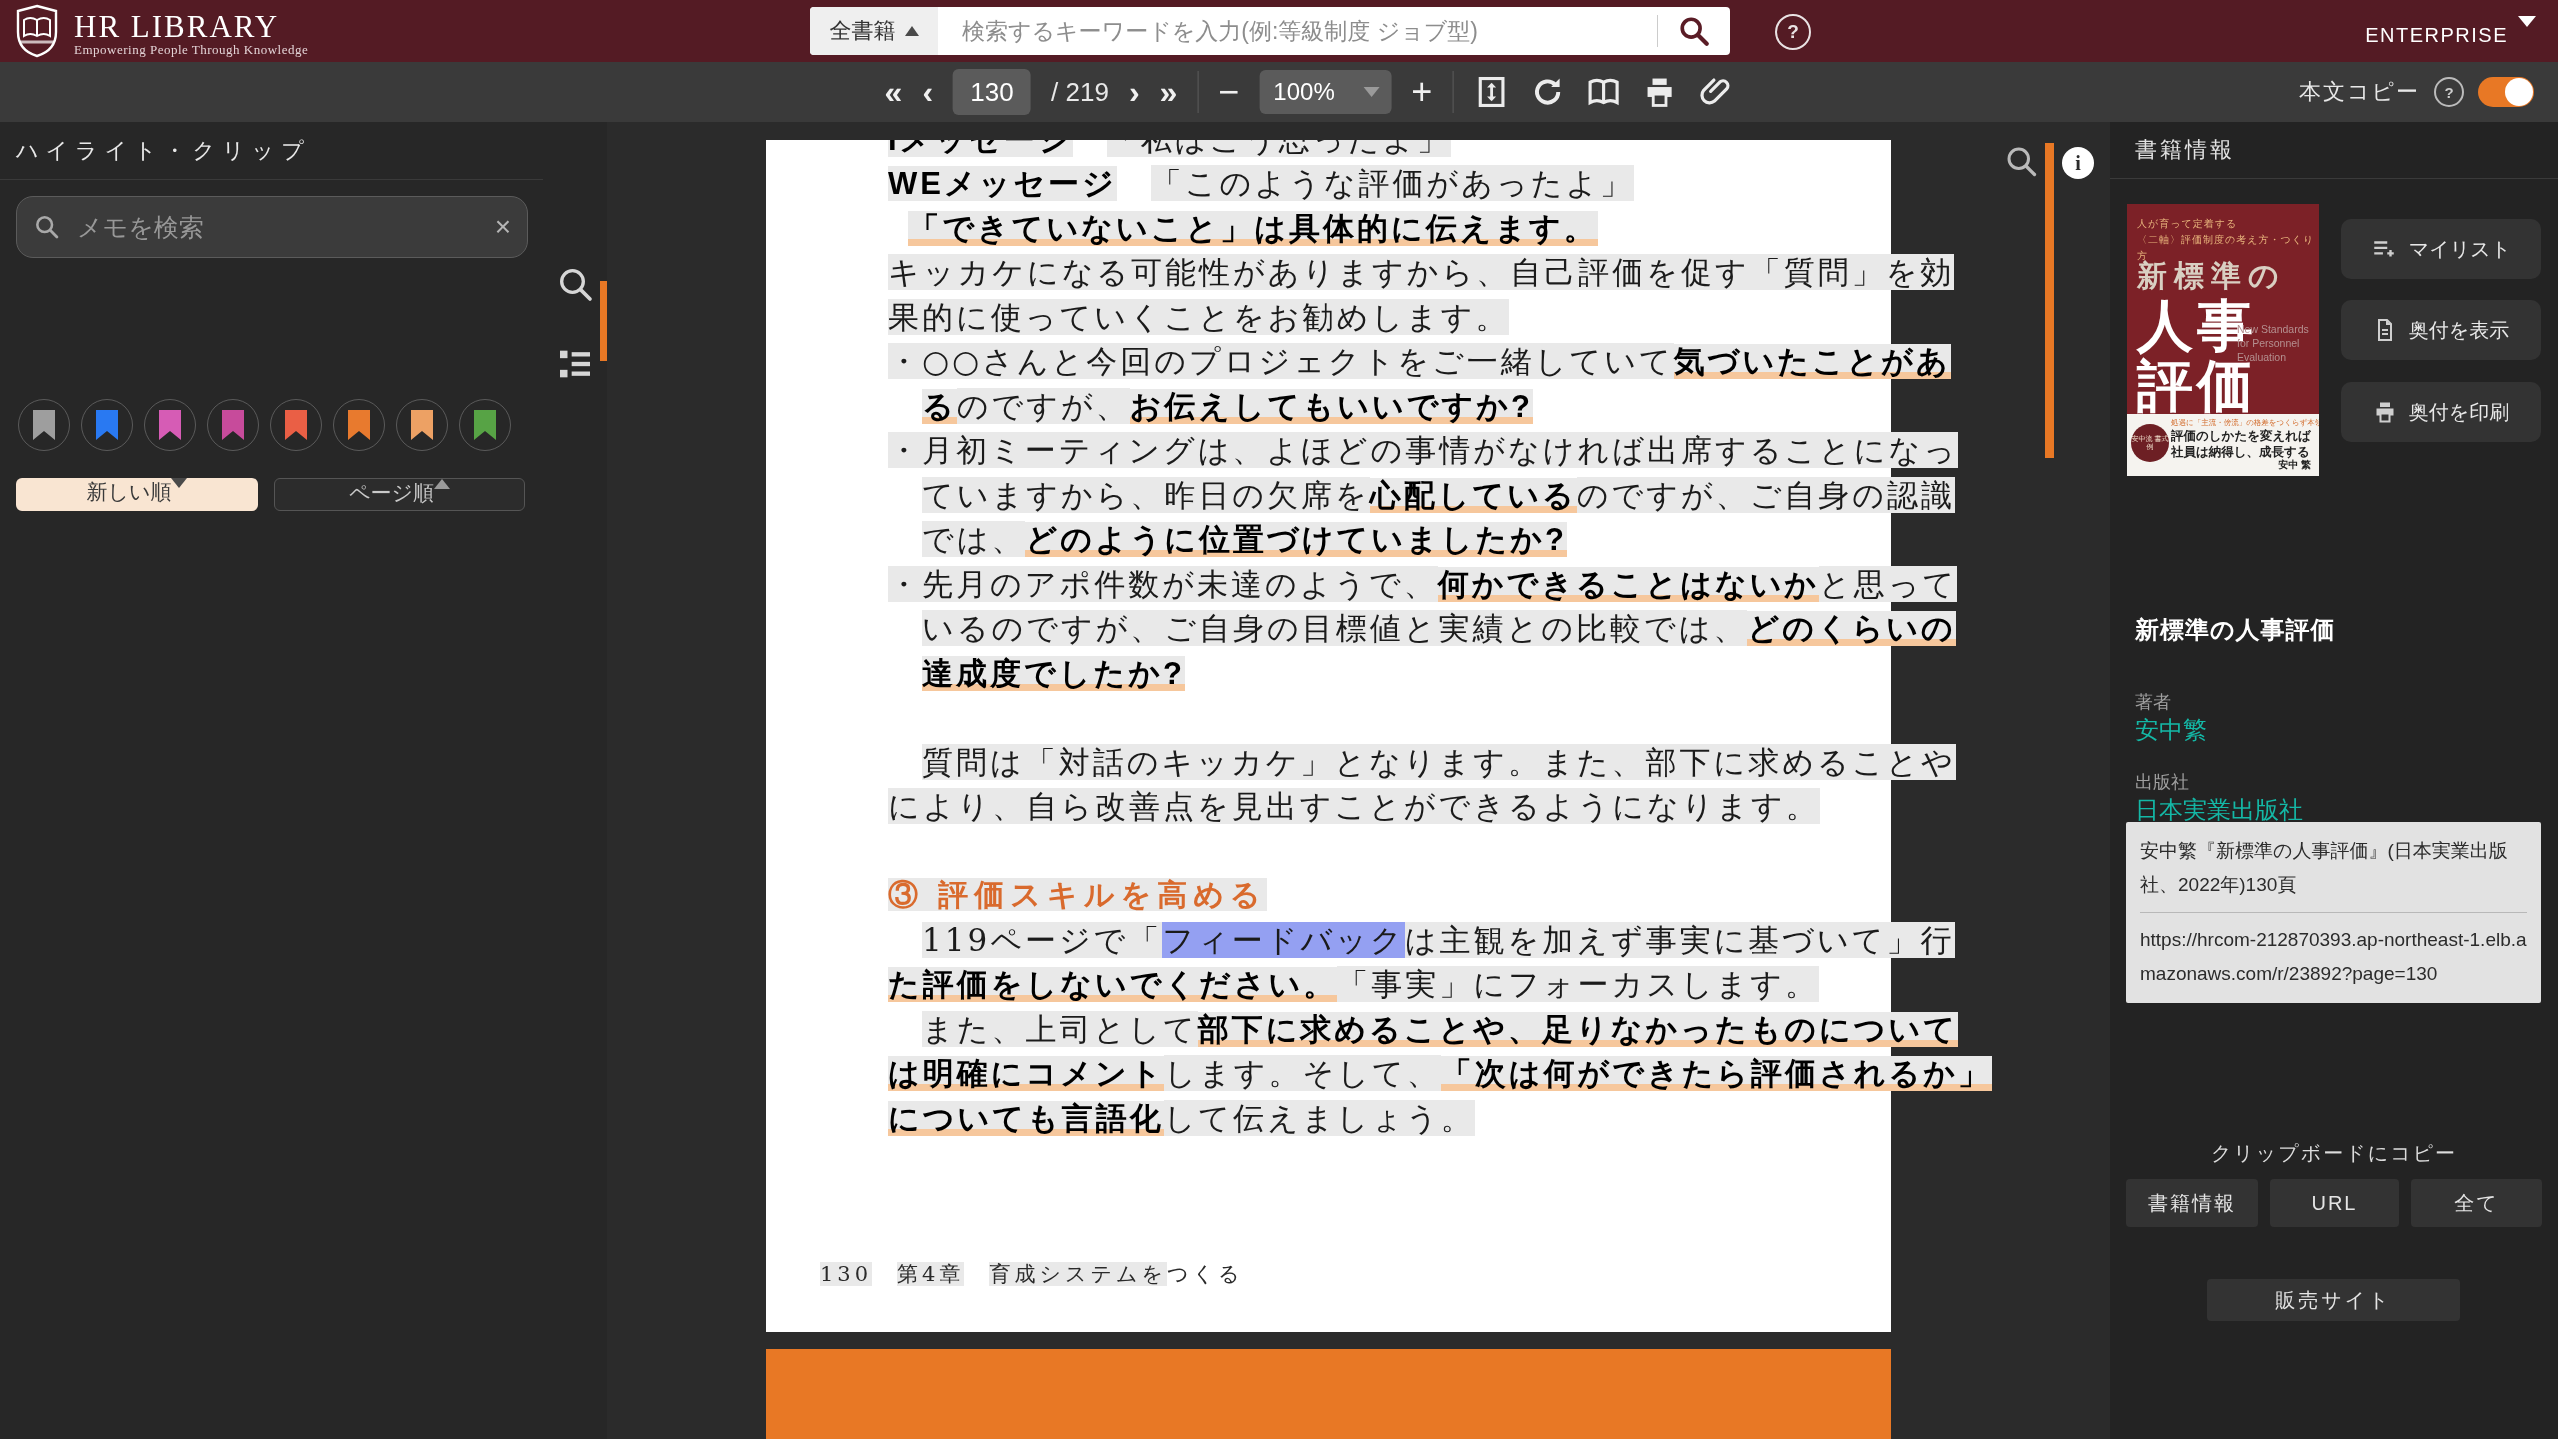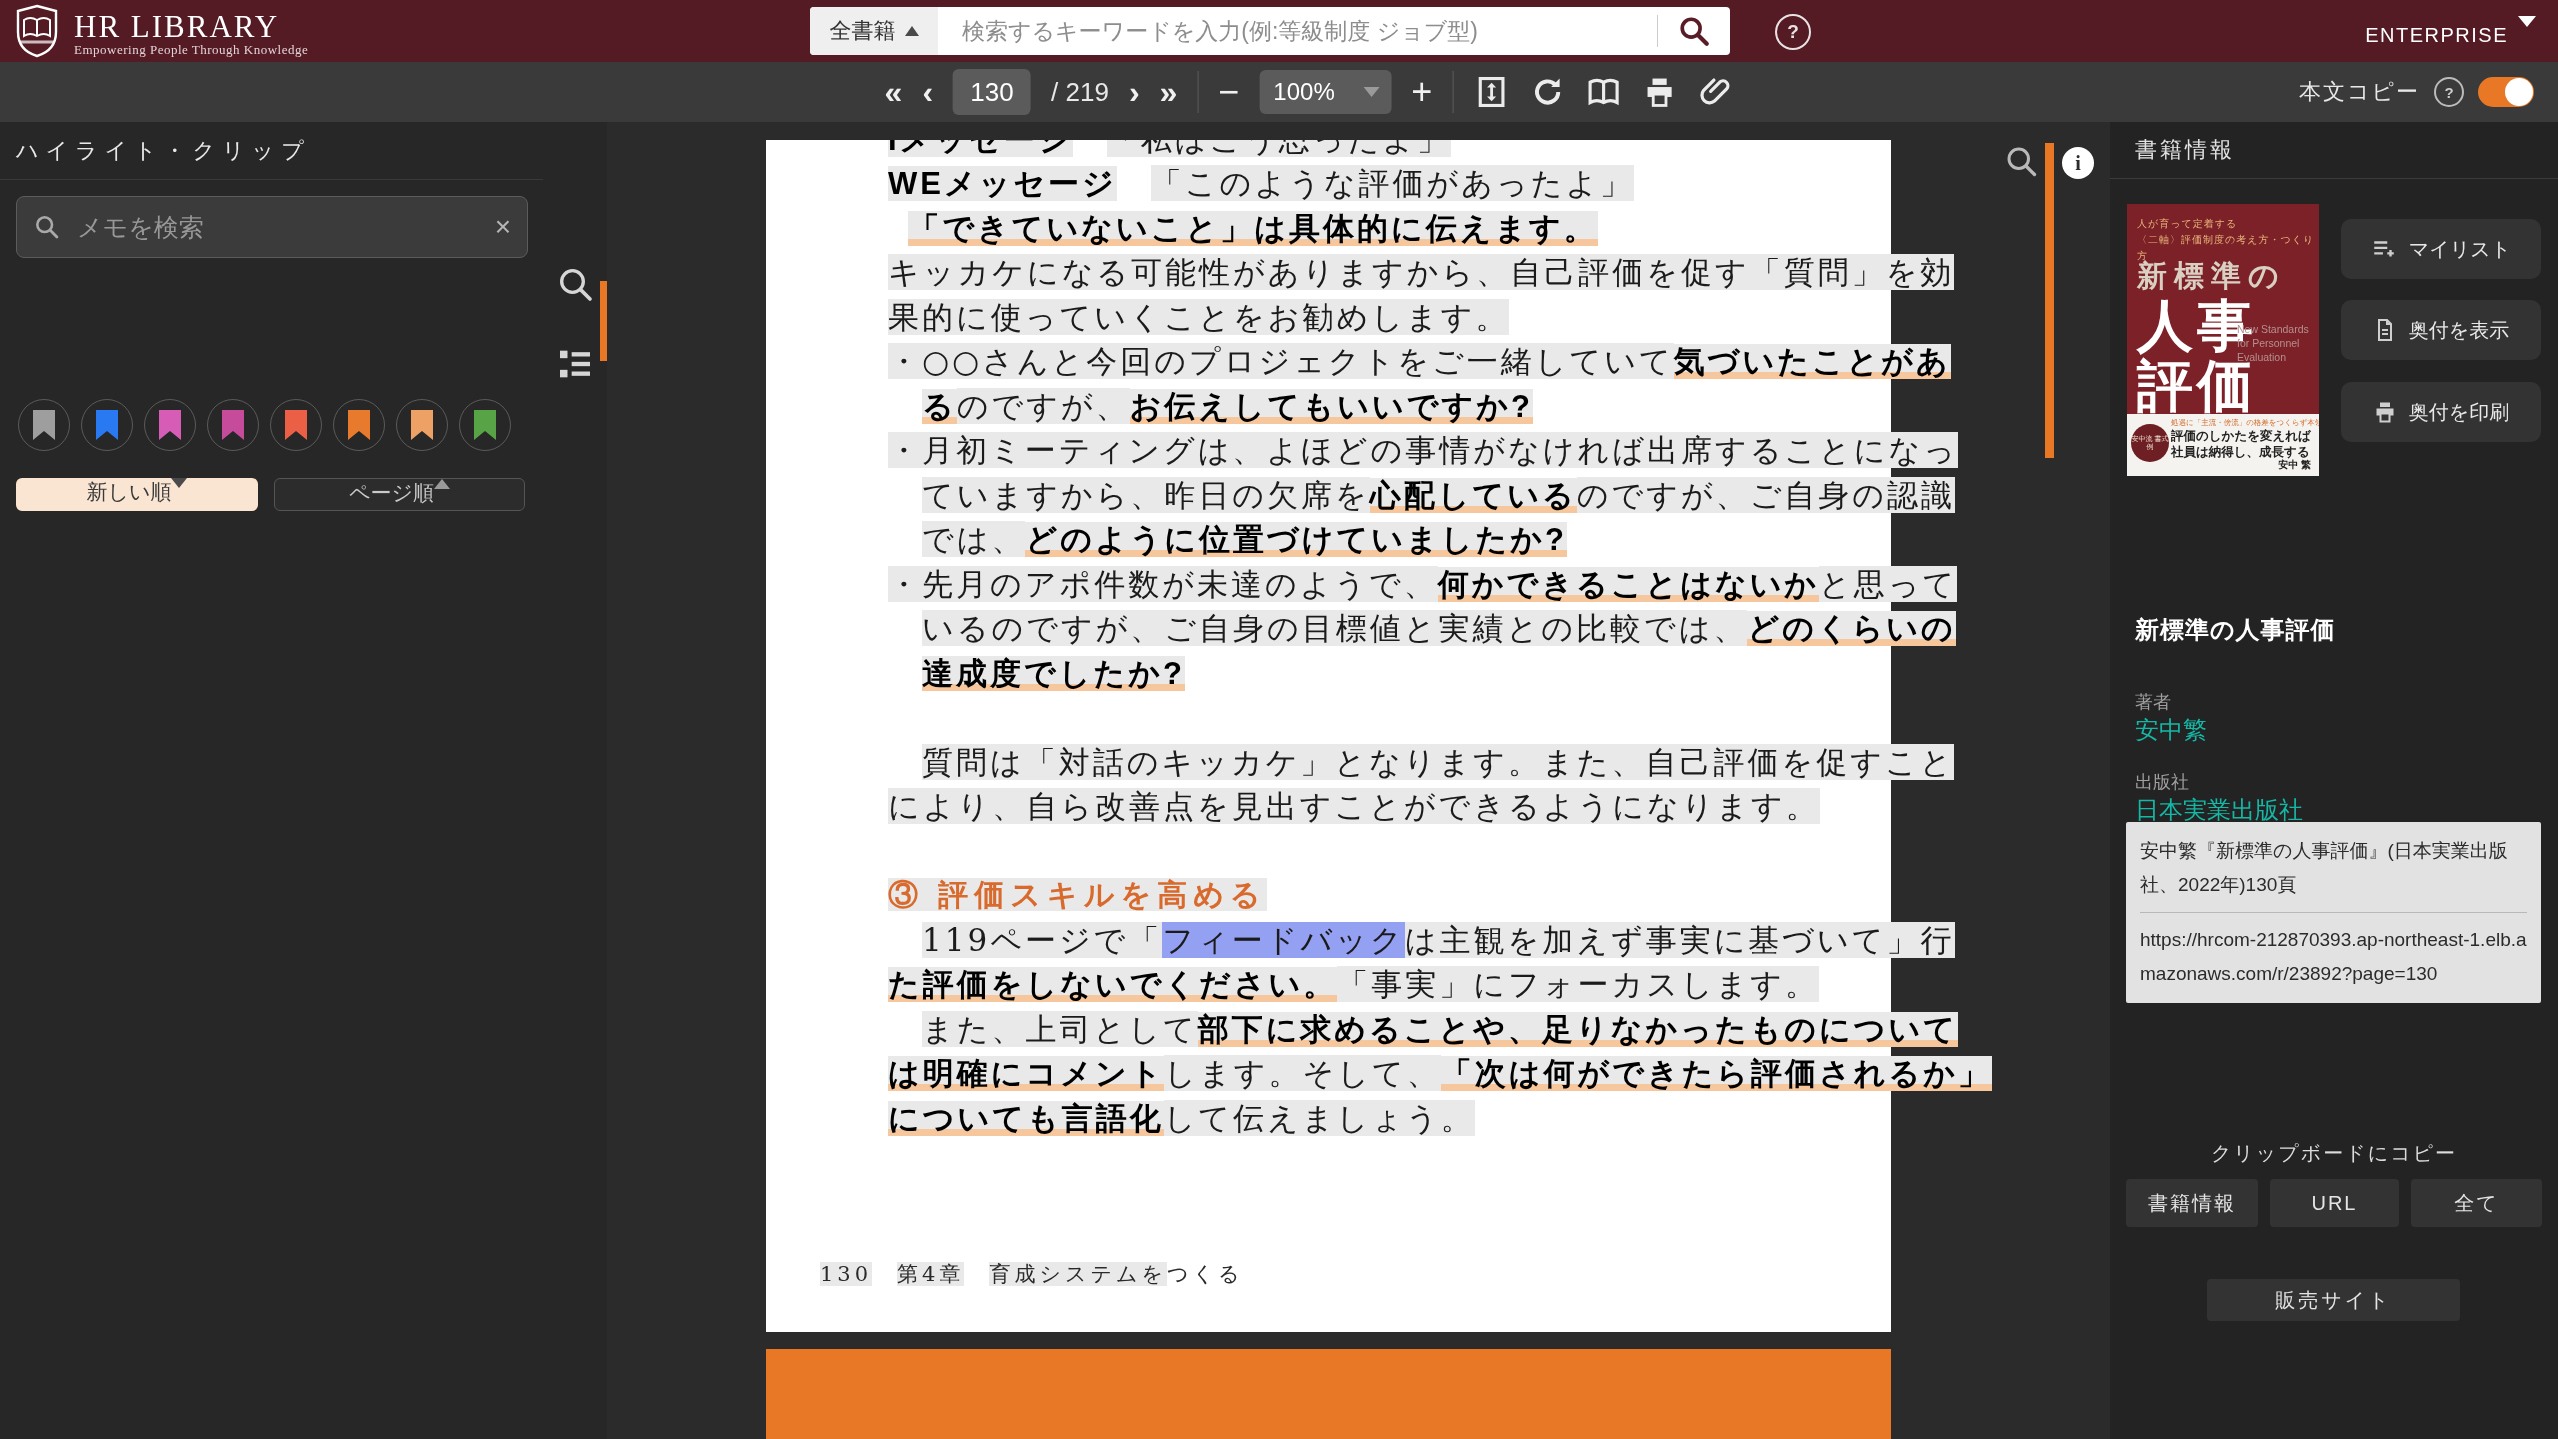"メモを検索" .sb-search { border-radius: 8px -> 17px }
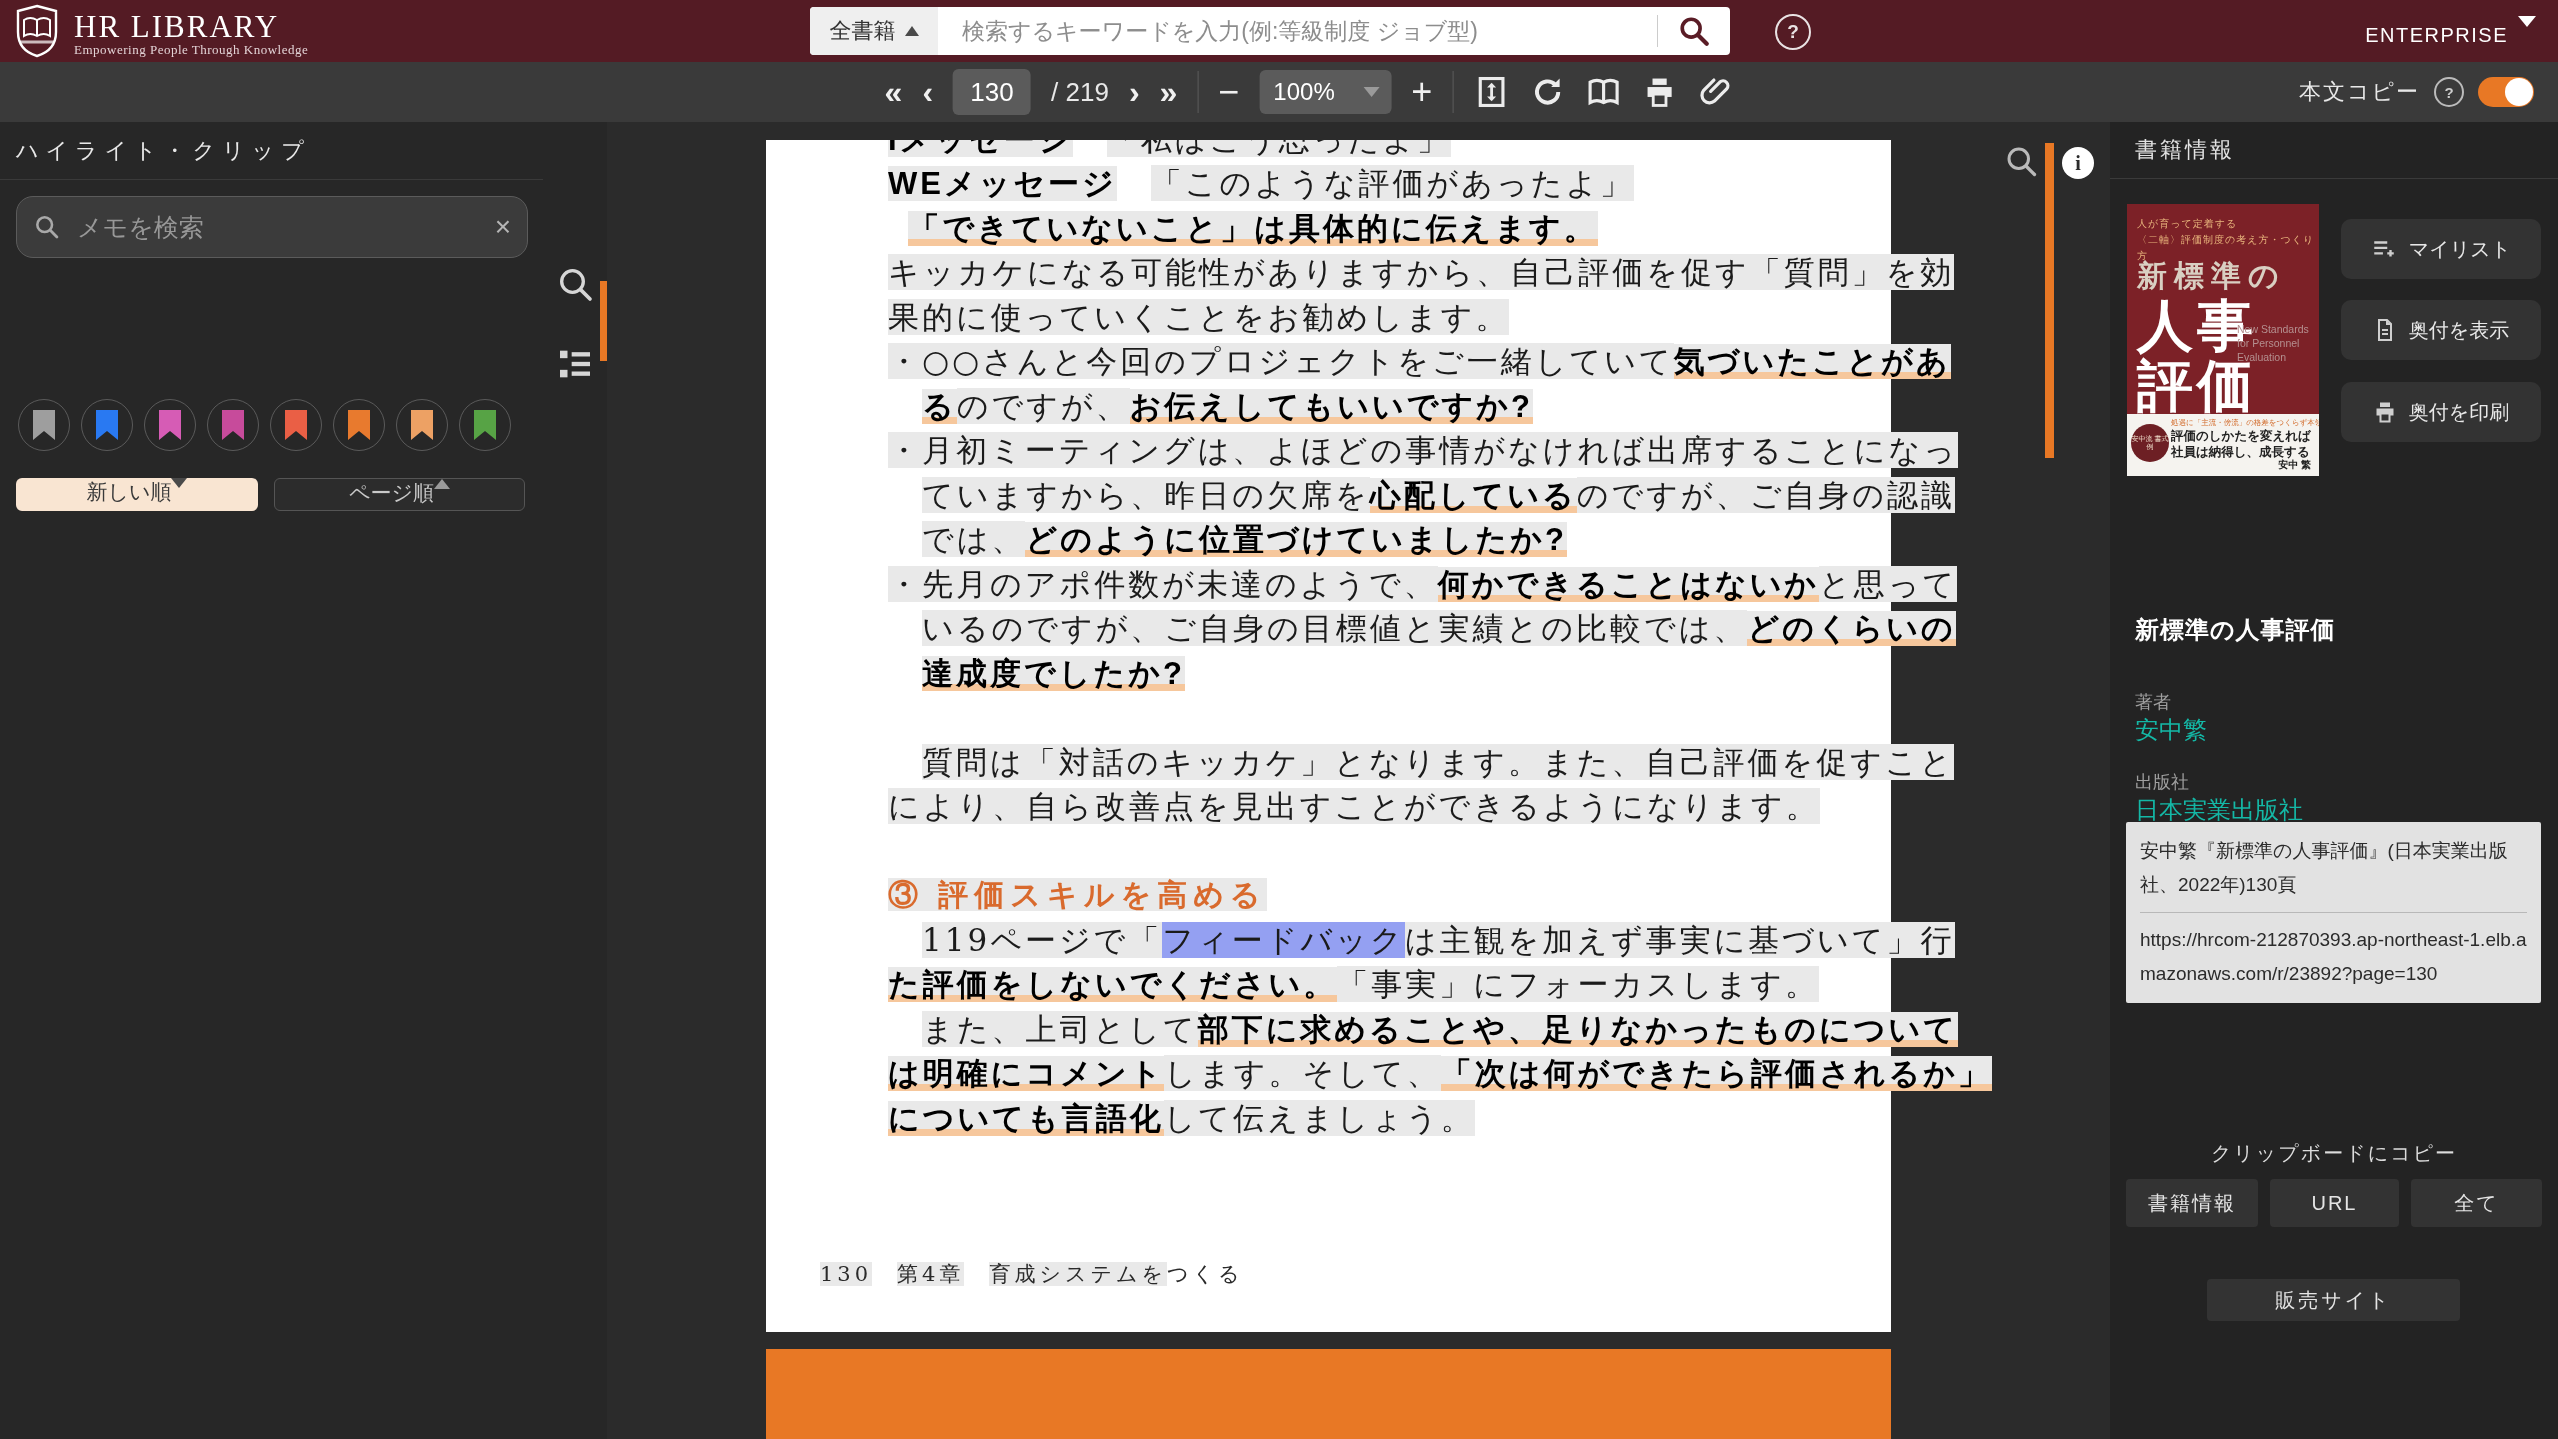"質問は「対話のキッカケ」となります。また、自己評価を促すこと" span.hl { text: 自己評価を促すこと -> 部下に求めることや }
